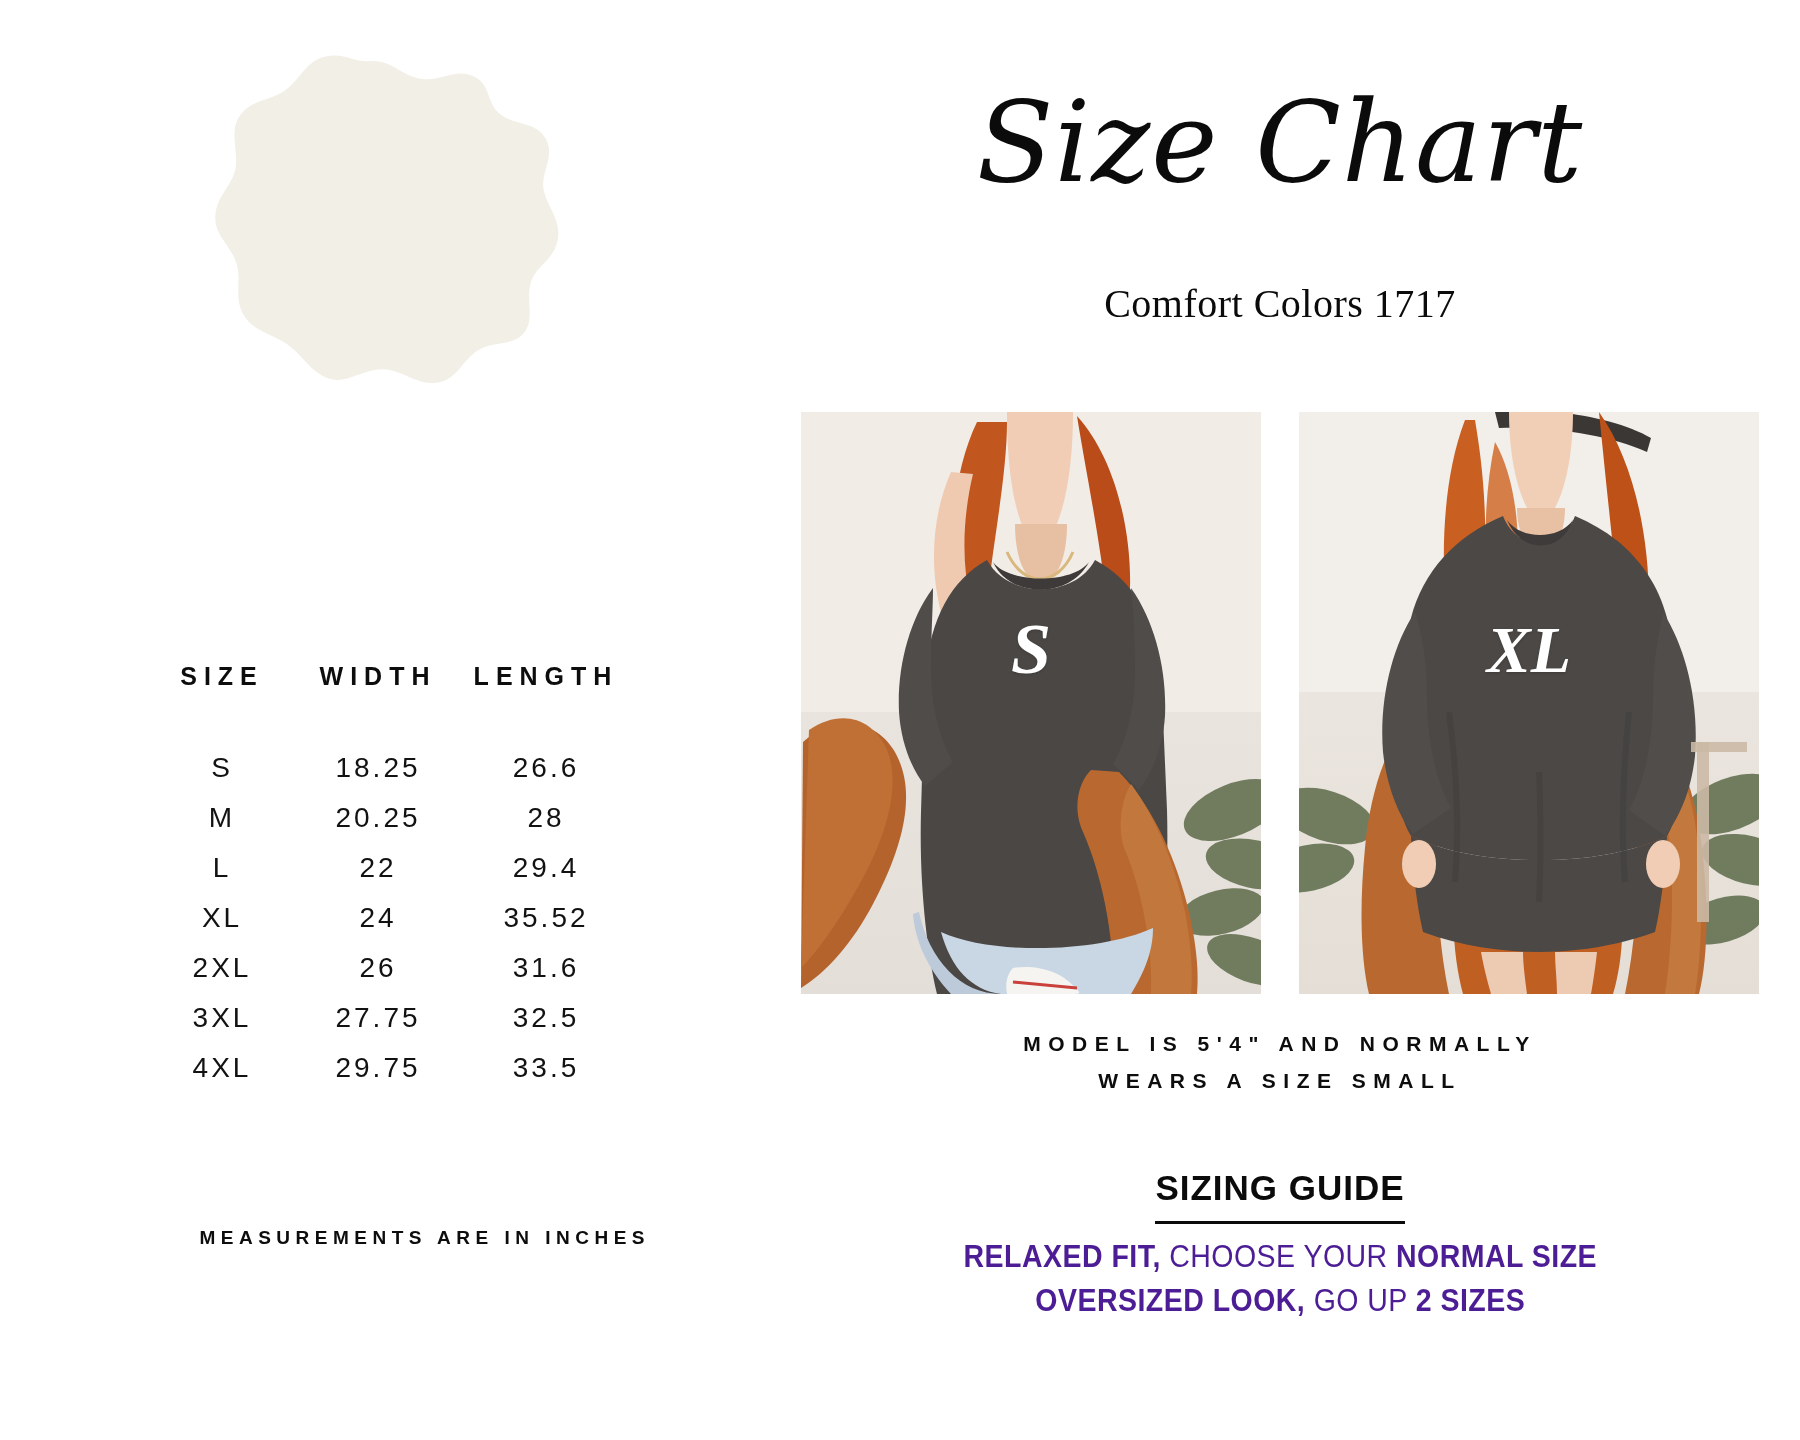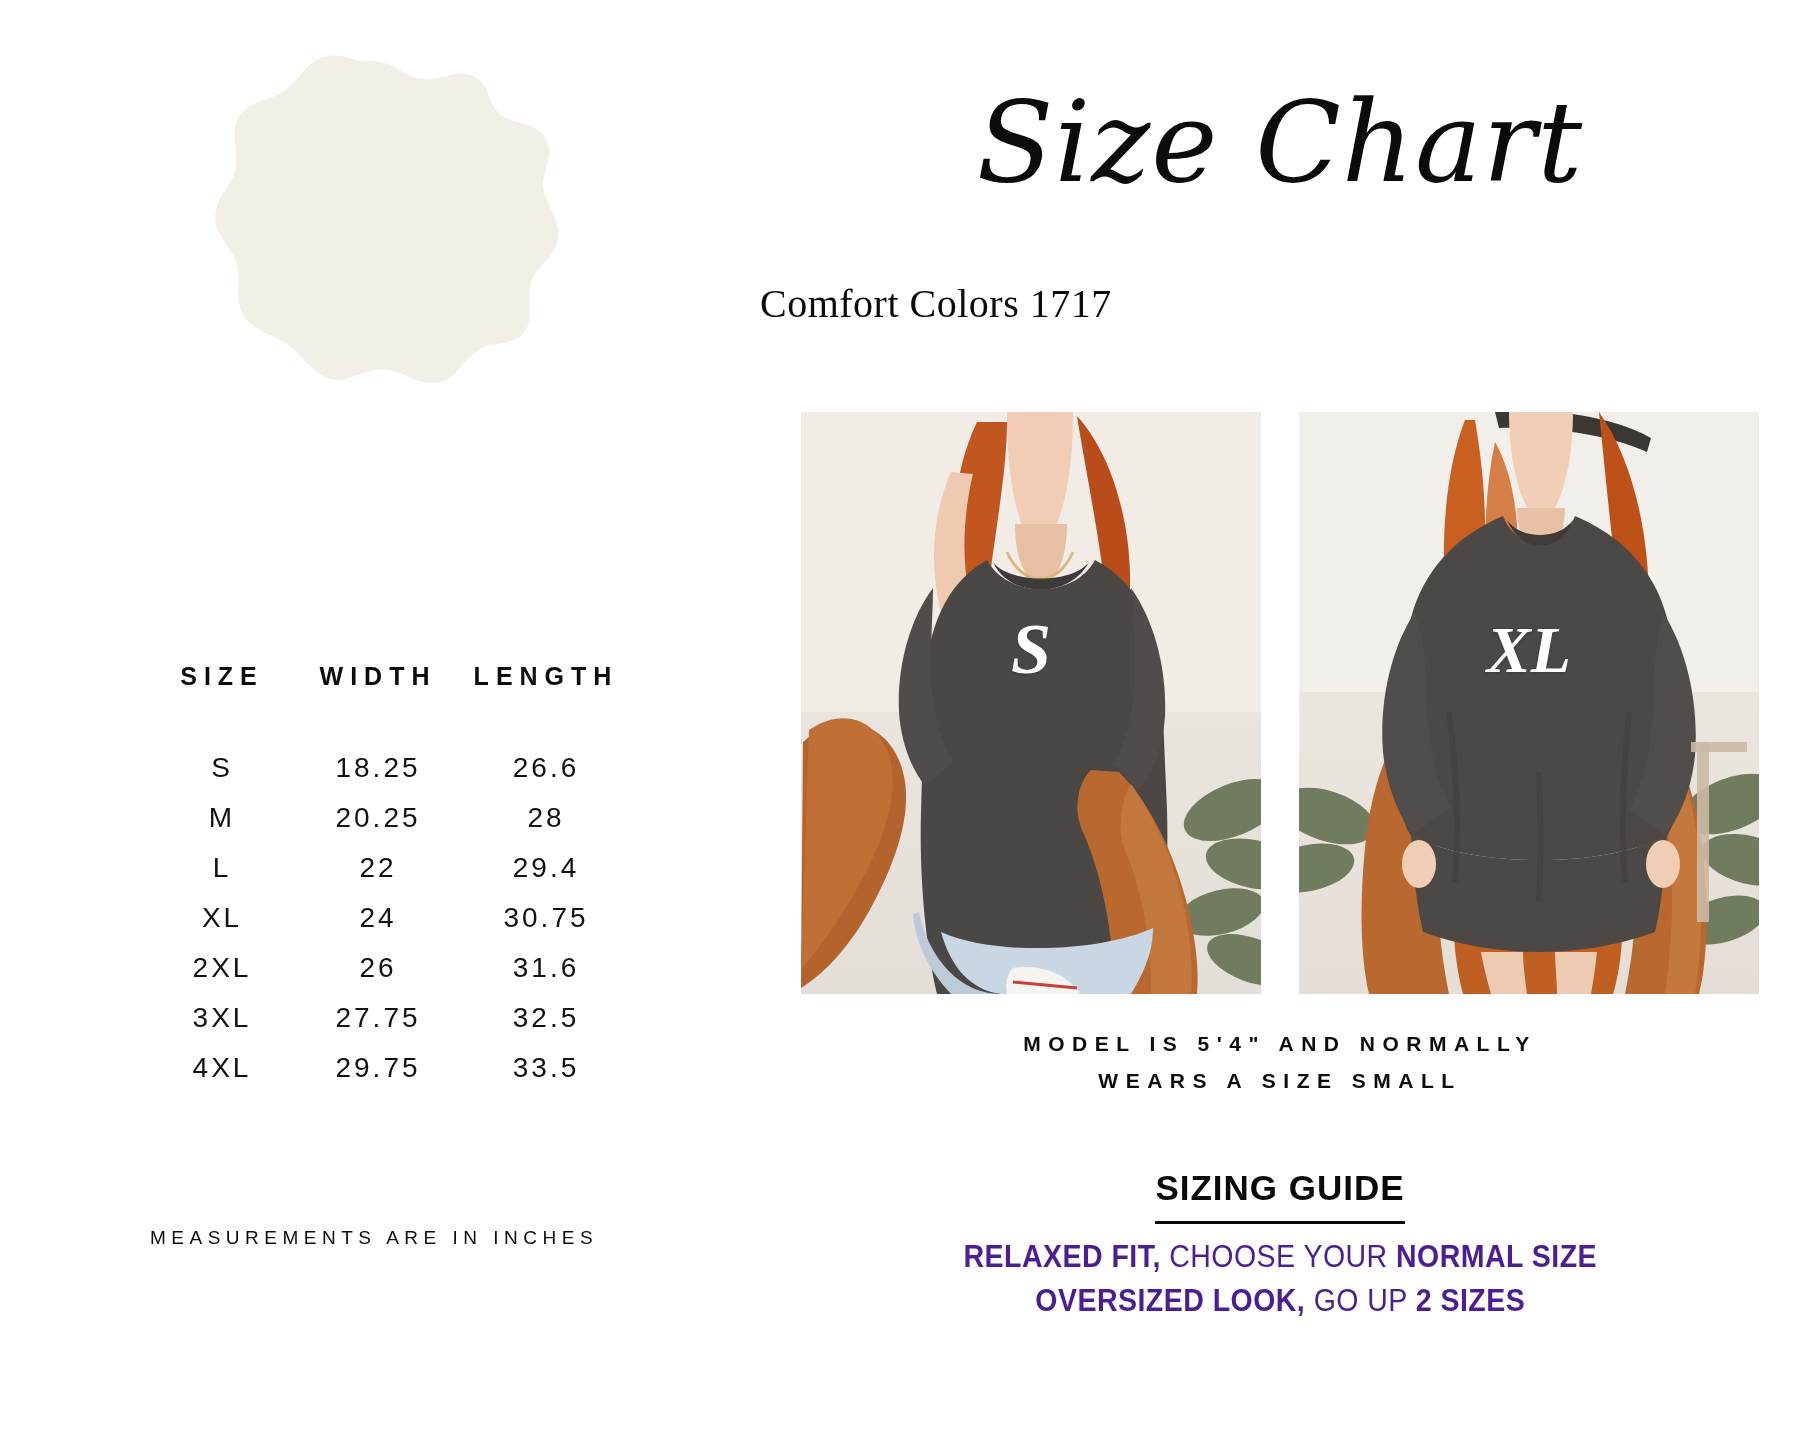"Comfort Colors 1717" .subtitle-serif { text-align: left -> center }
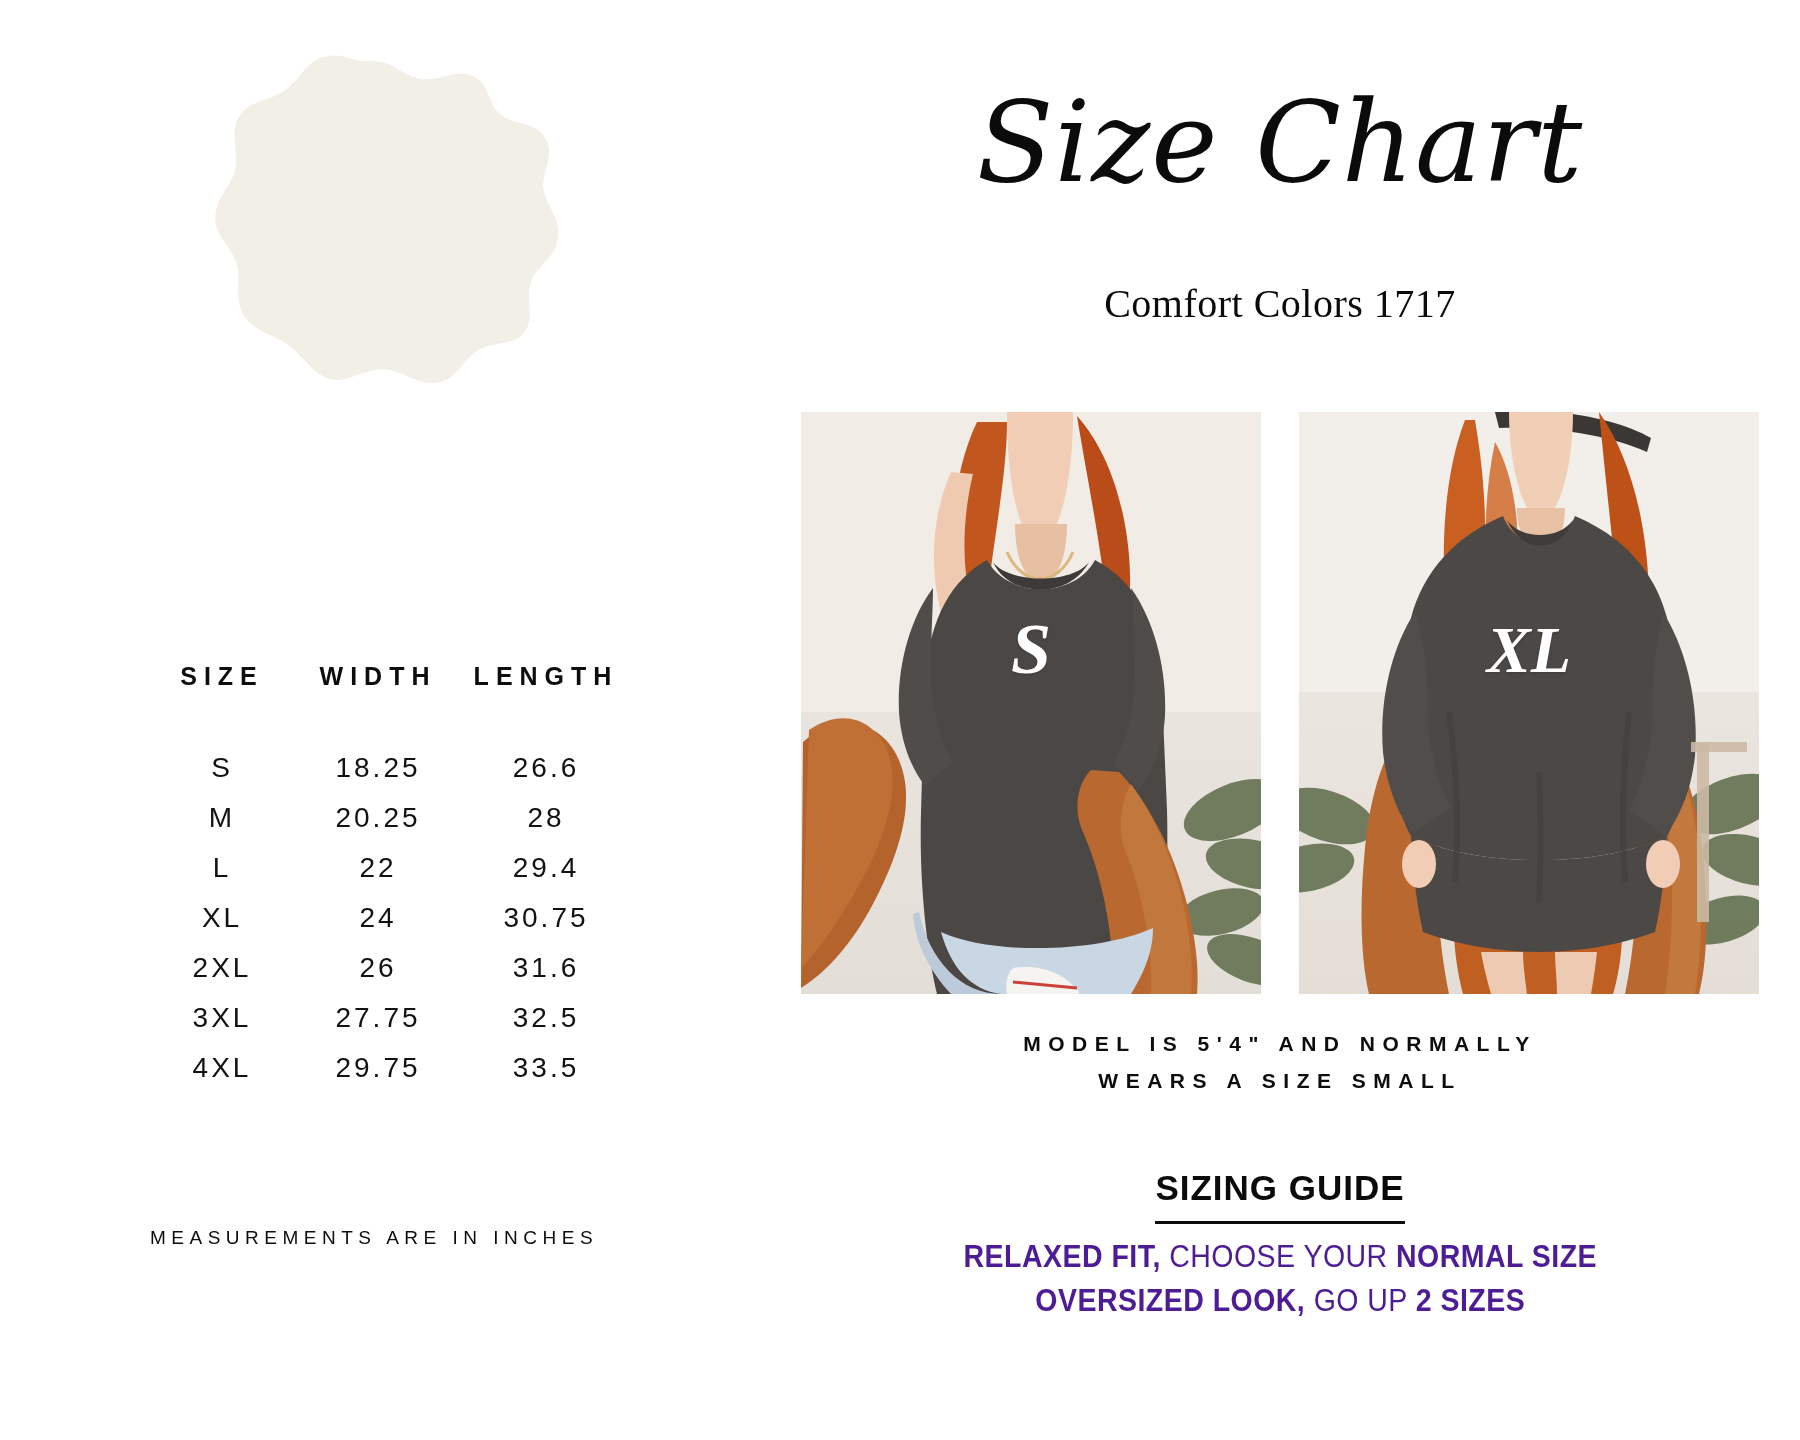"30.75" td { text: 30.75 -> 35.52 }
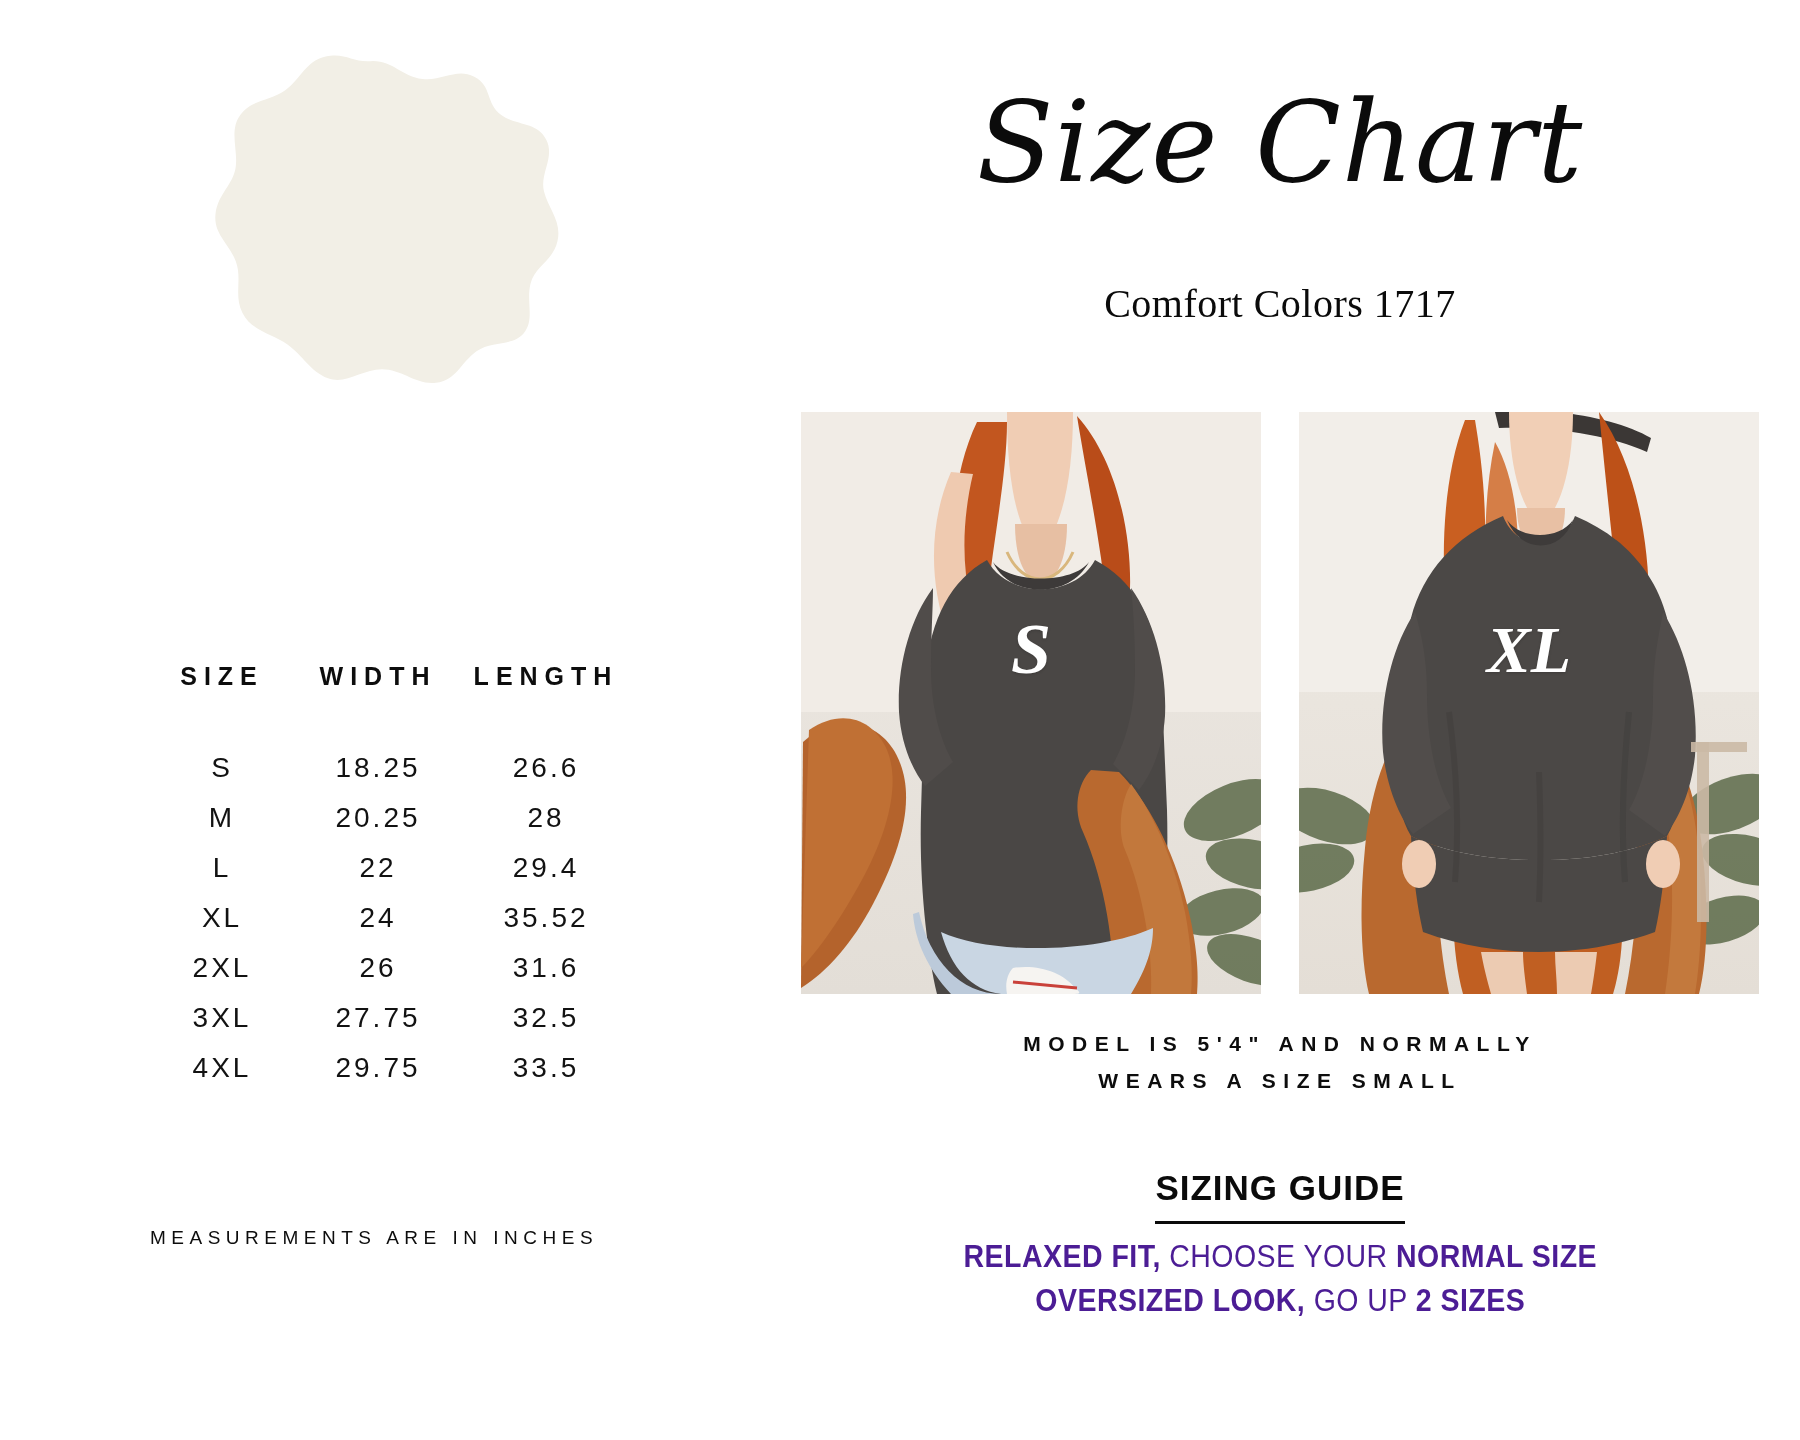"MEASUREMENTS ARE IN INCHES" .measure-note { font-weight: 400 -> 700; text-align: left -> right }
